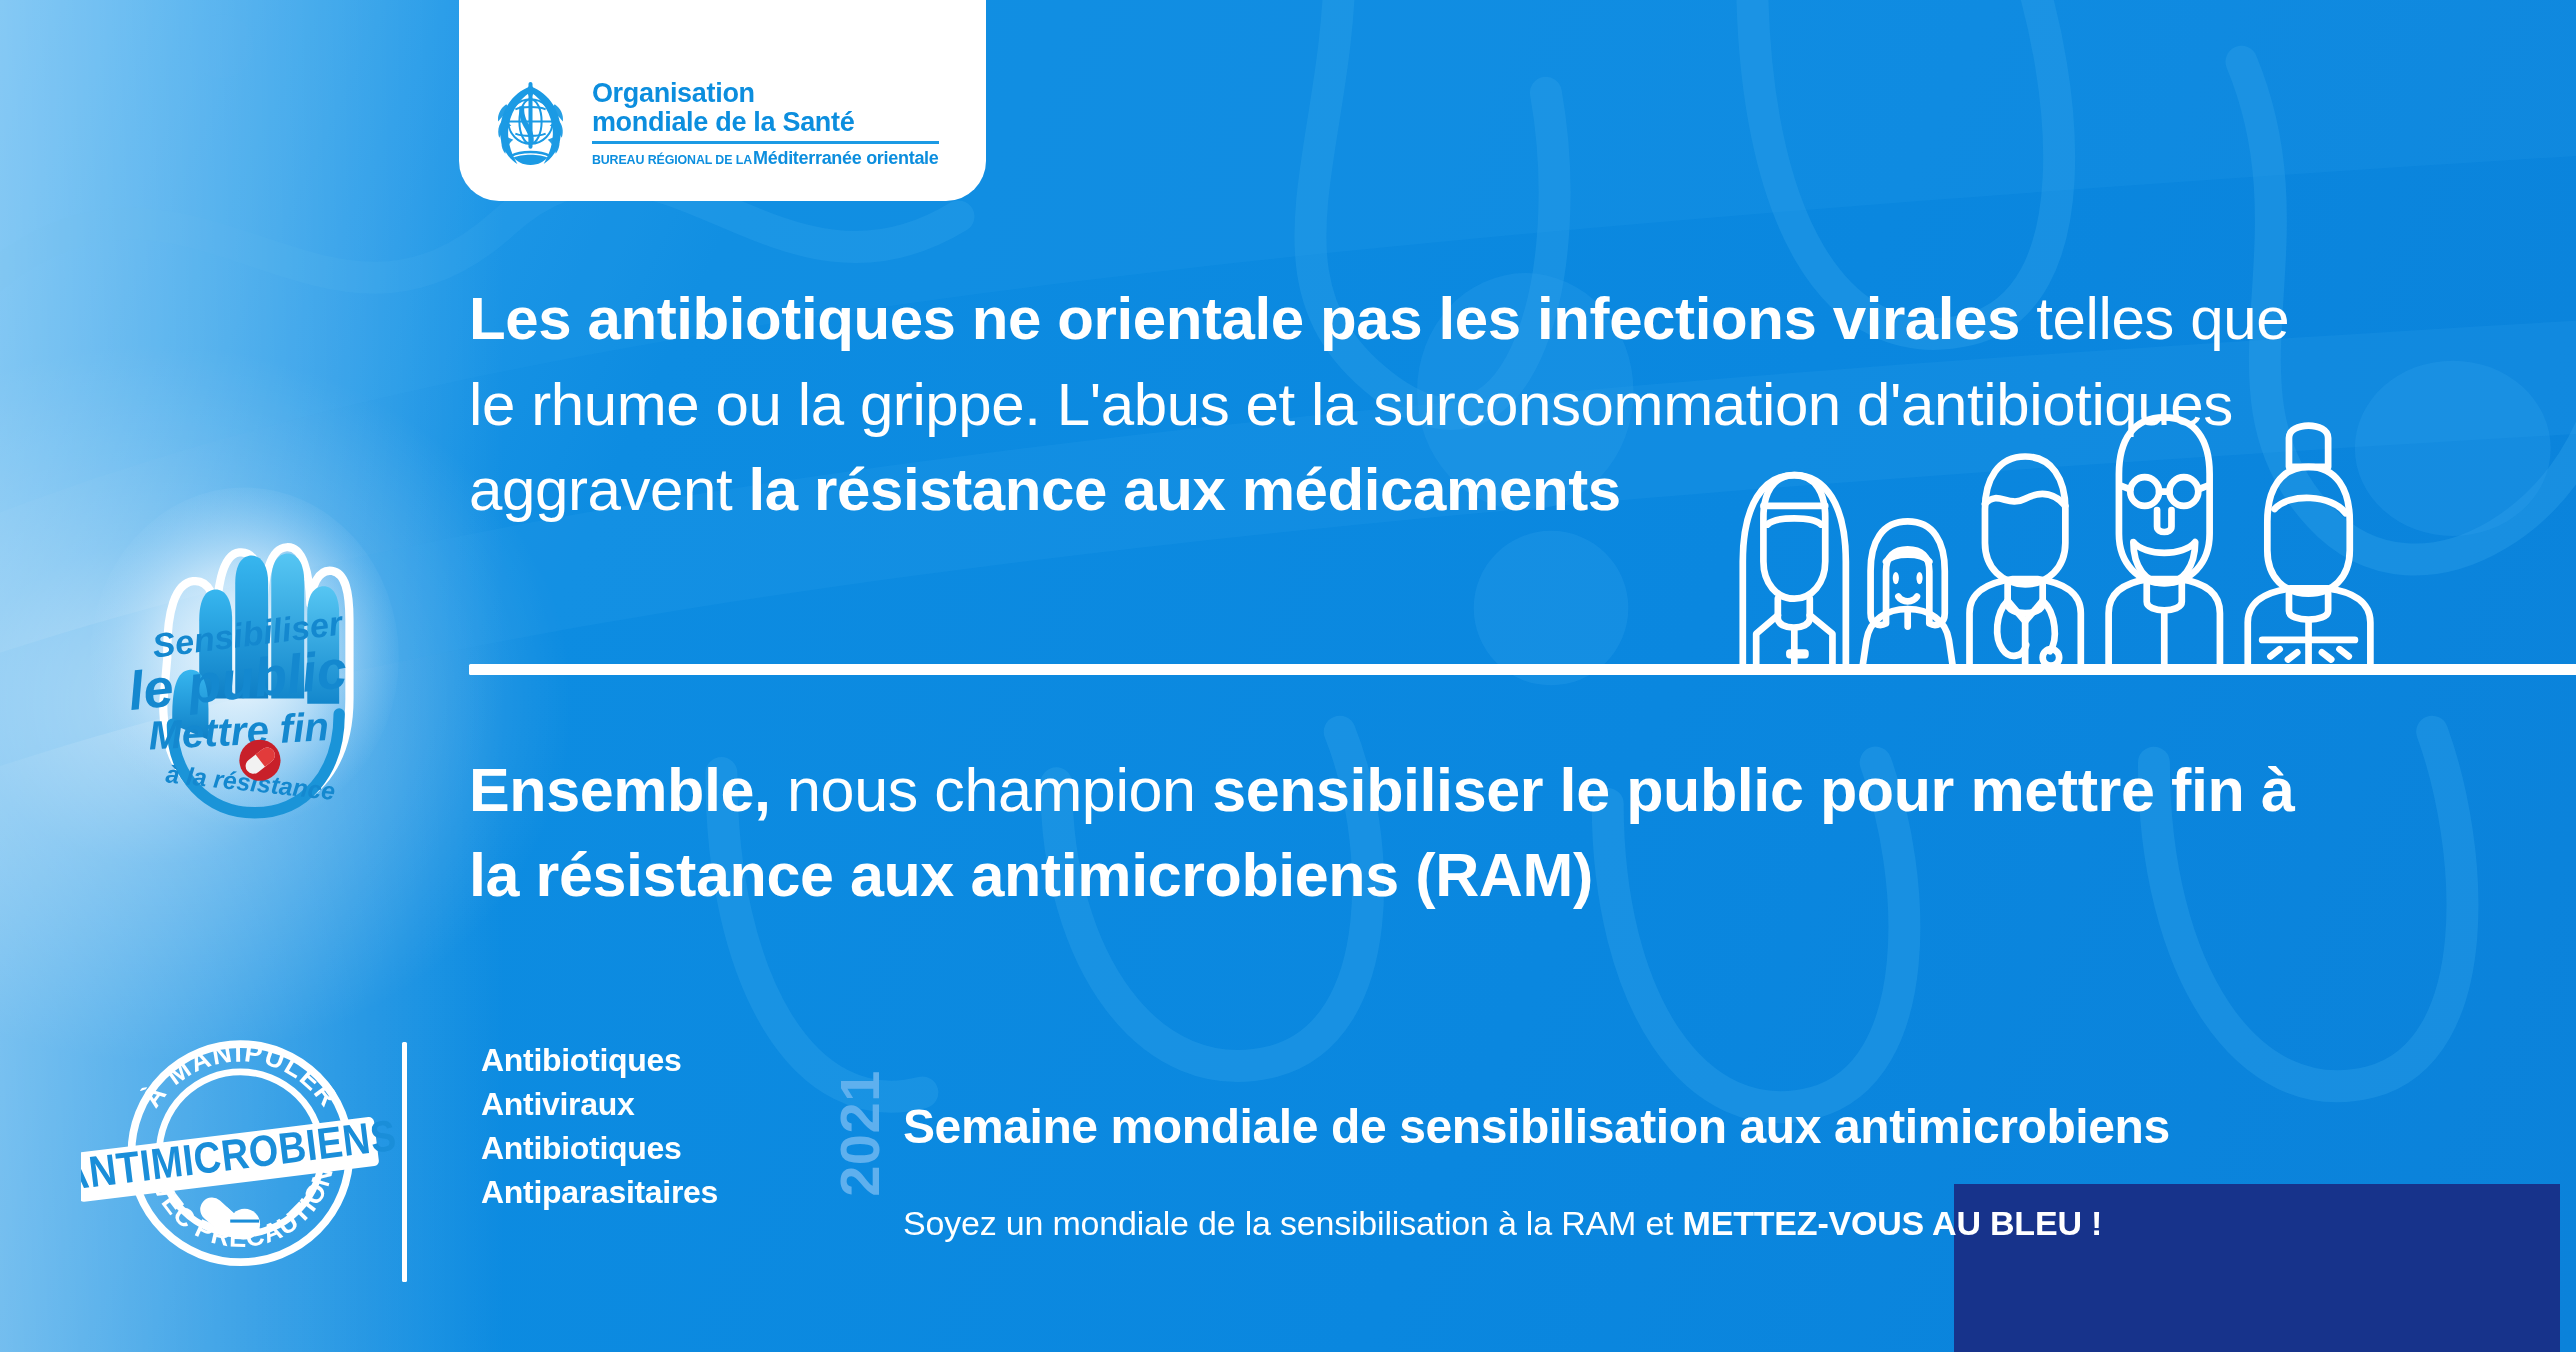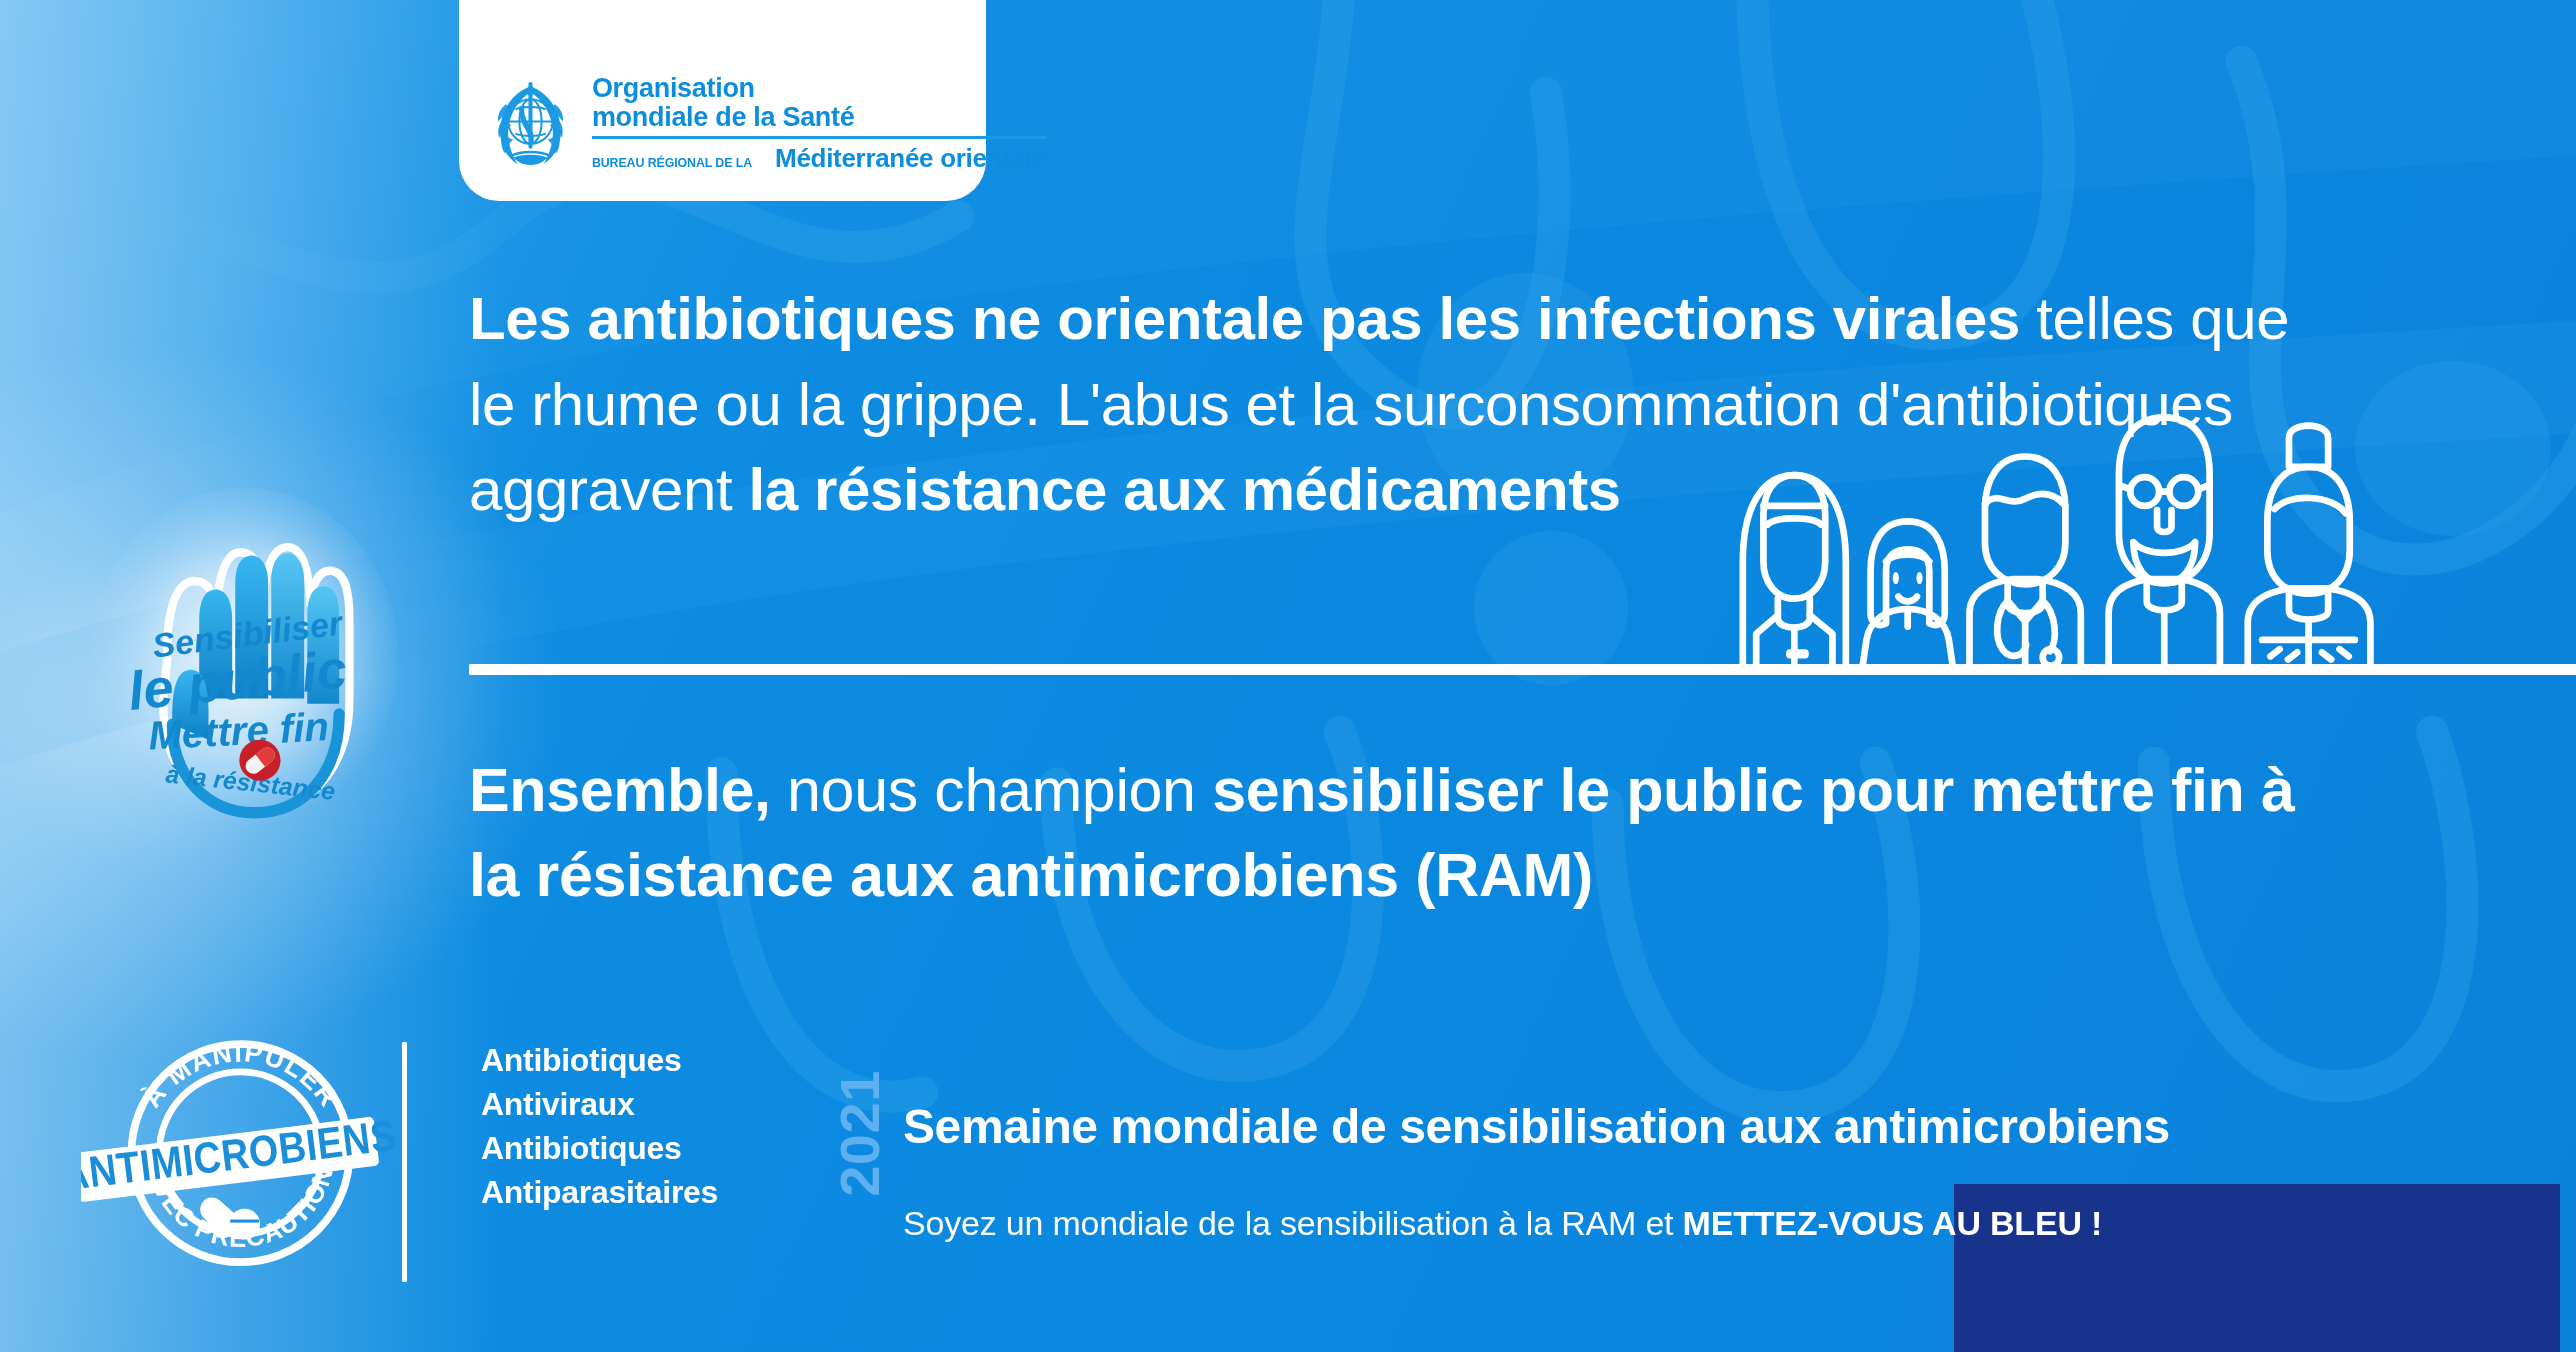"BUREAU RÉGIONAL DE LA" .who-l3row { gap: 23px -> 1px }
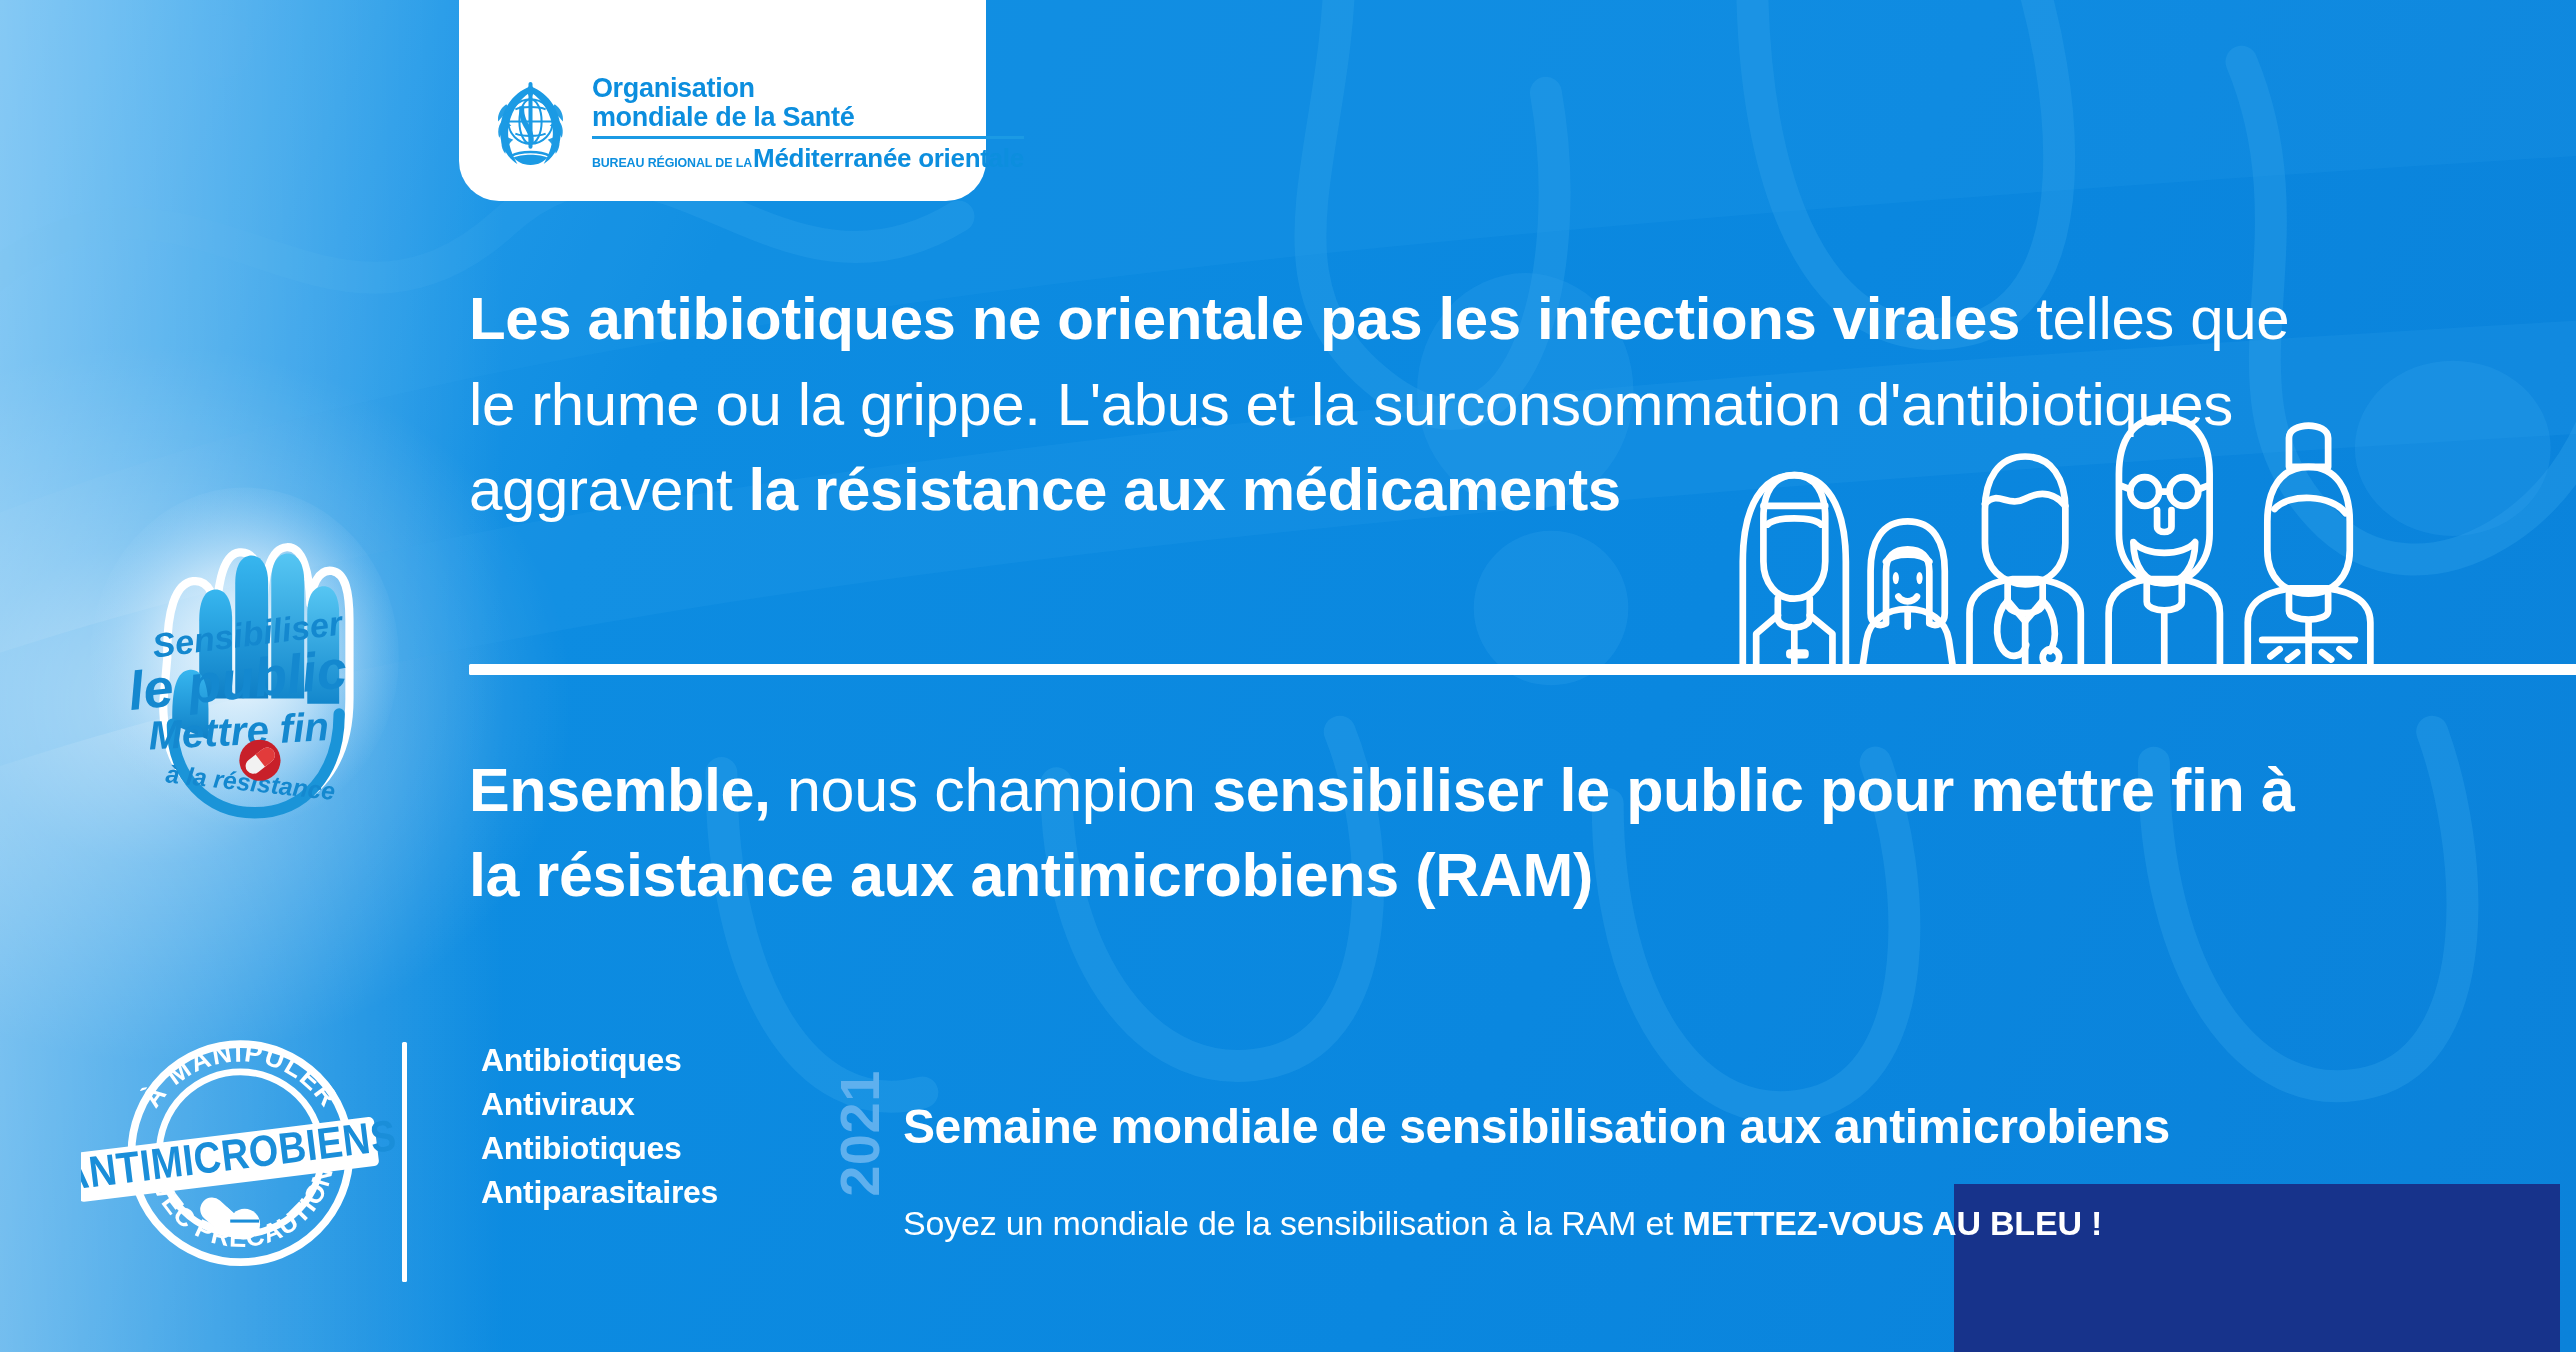"Méditerranée orientale" .who-l3 { font-size: 26px -> 18px }
